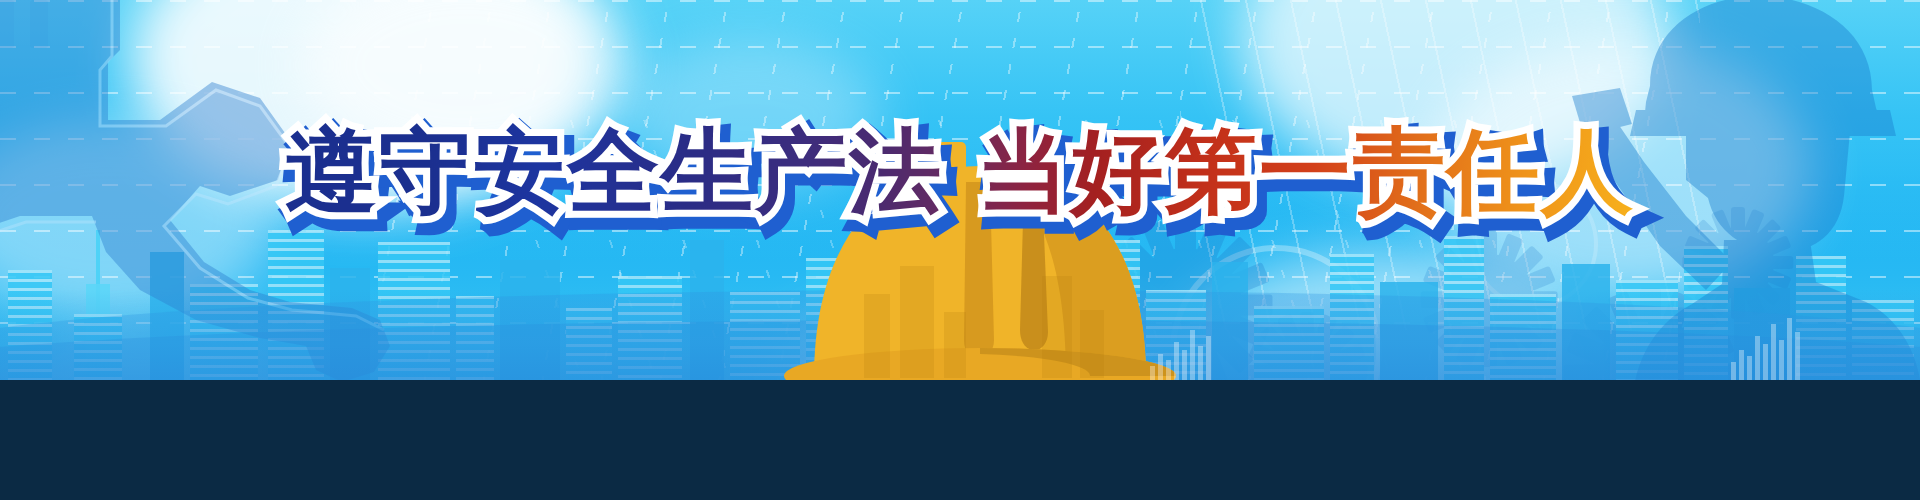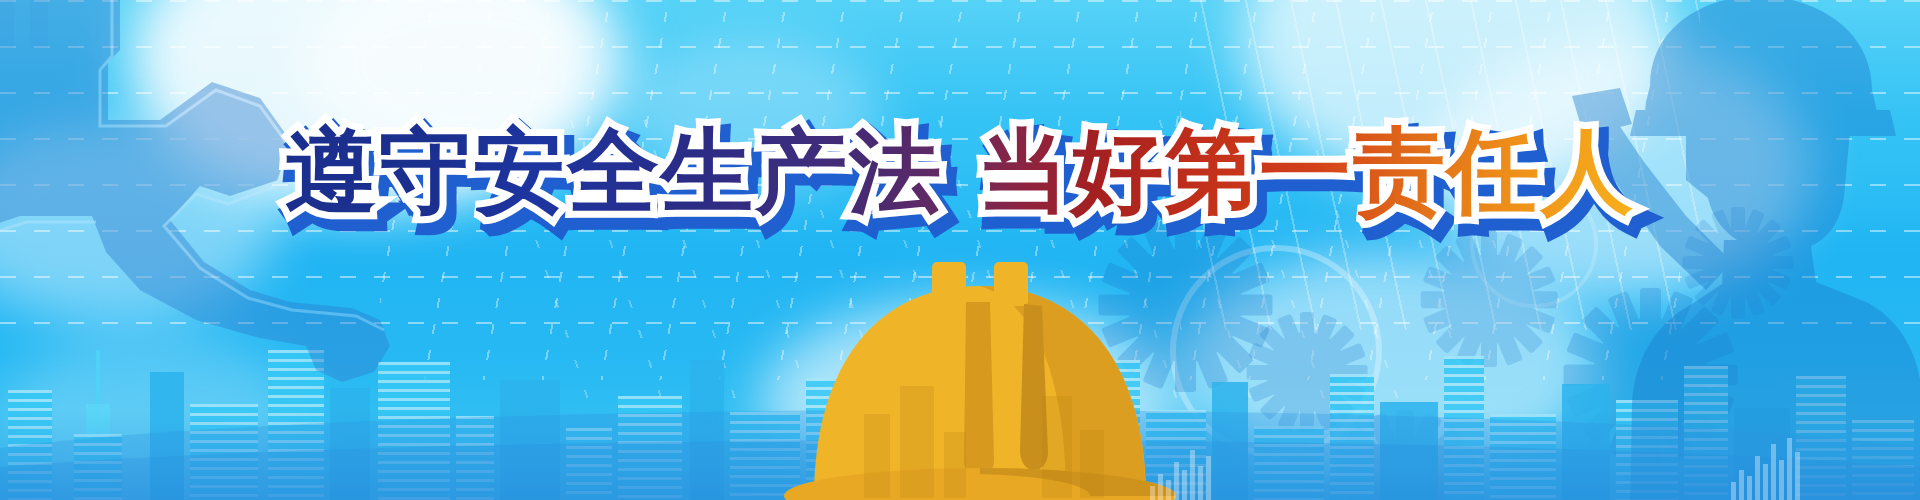"遵守安全生产法 当好第一责任人" .banner { height: 500px -> 380px }
